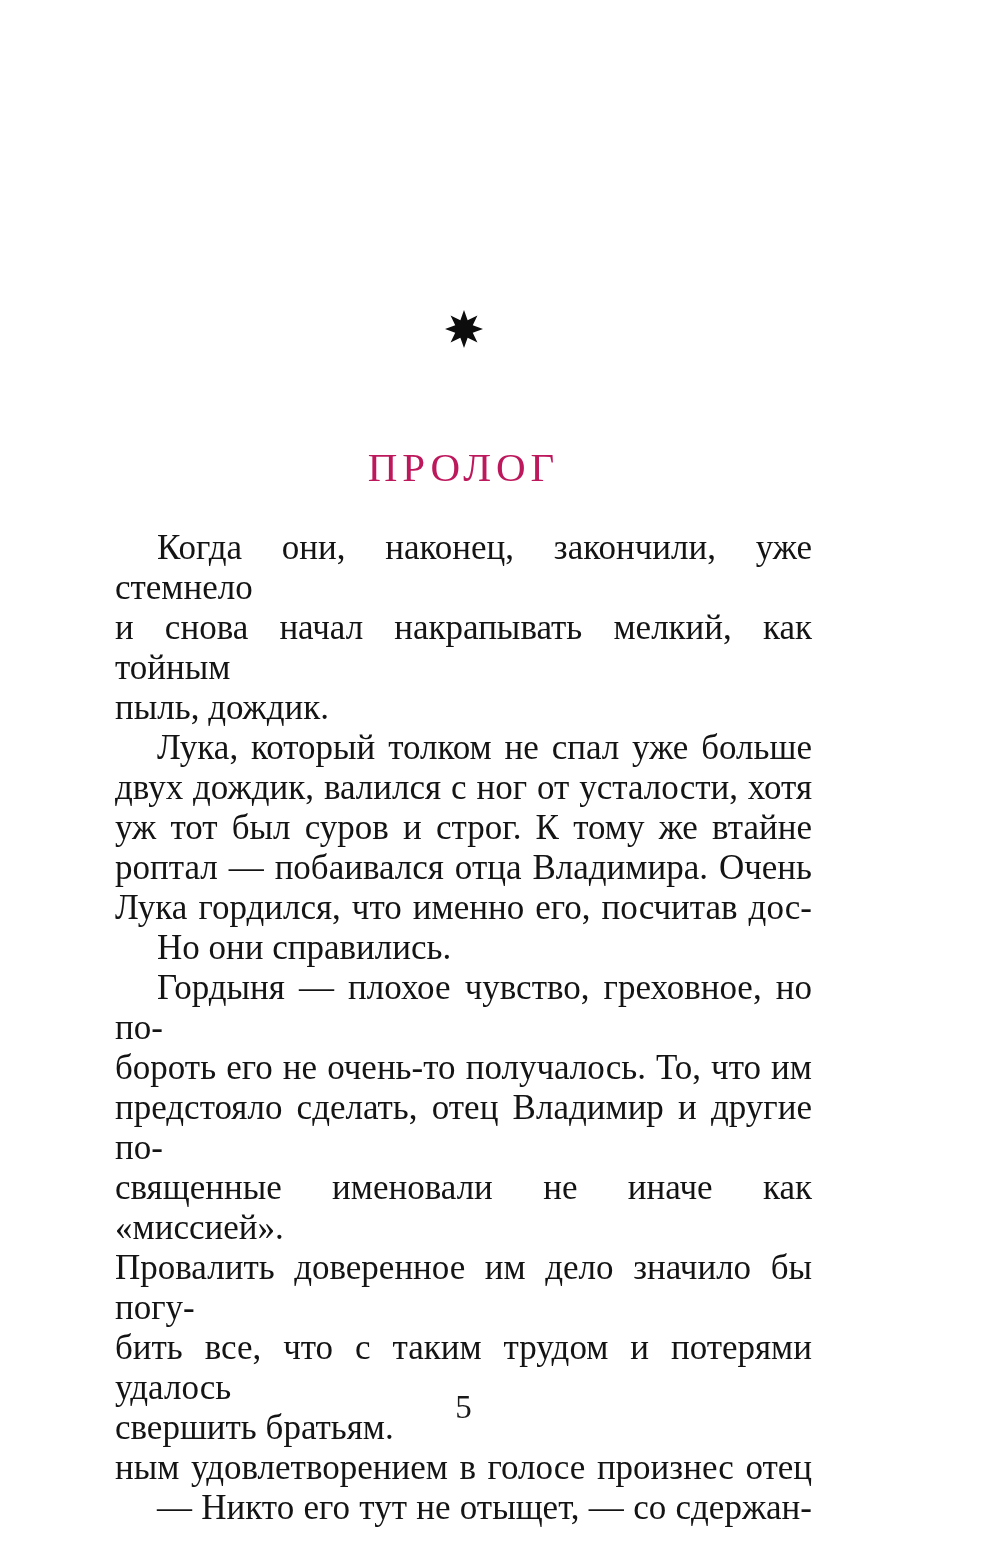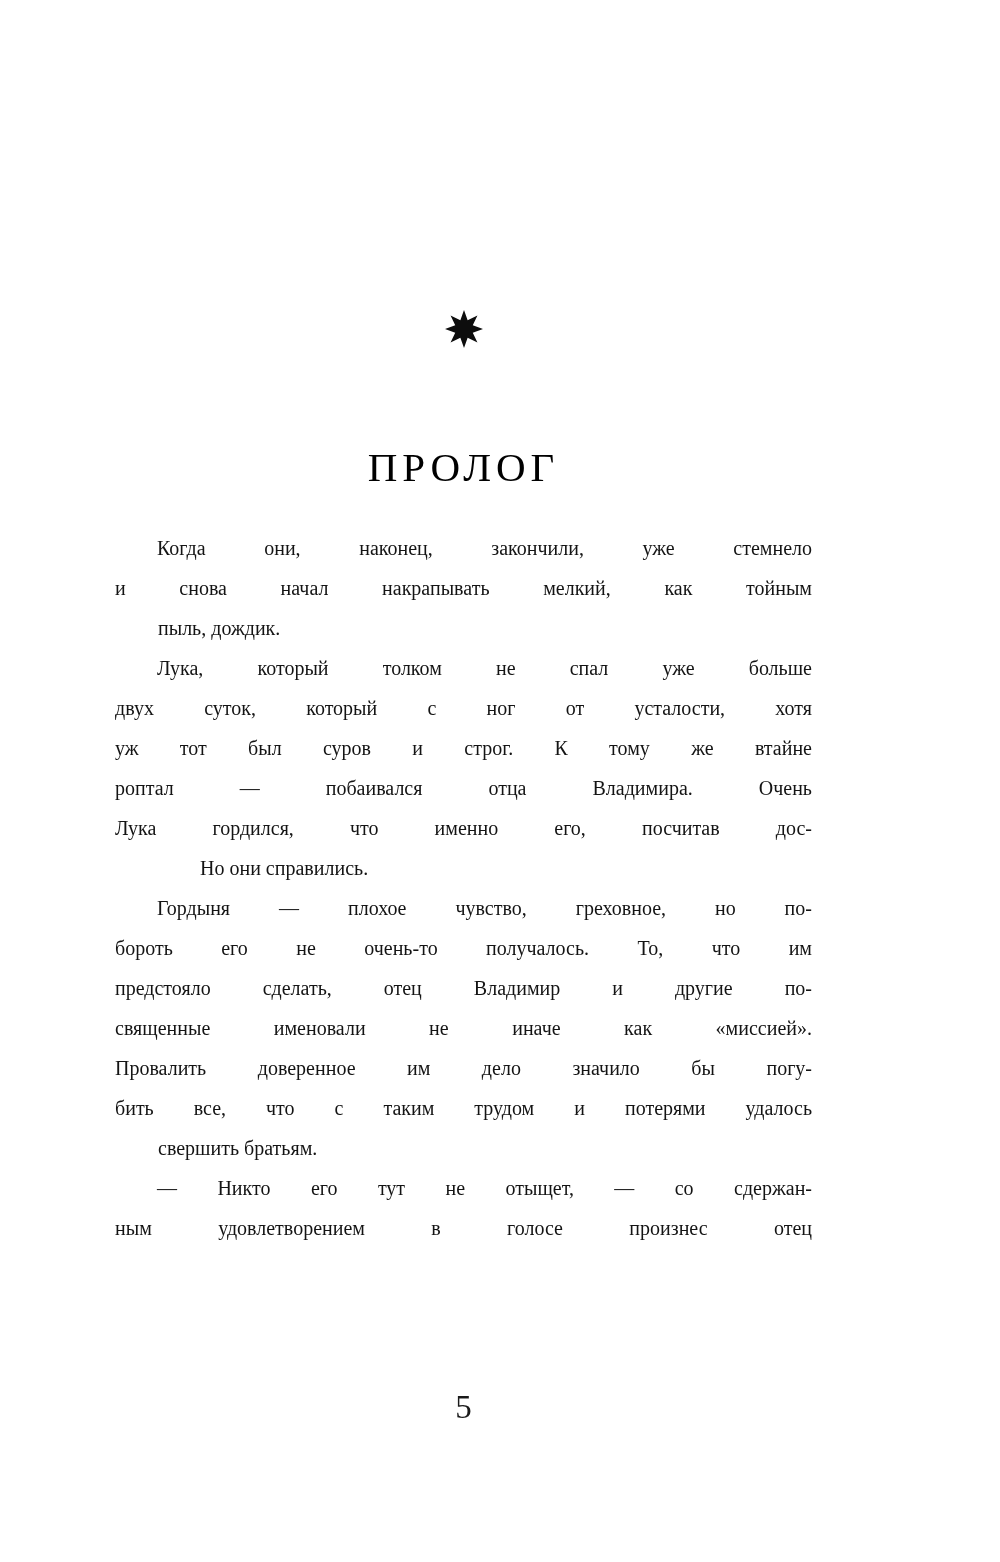"ПРОЛОГ" .heading { color: #000000 -> #be185d }
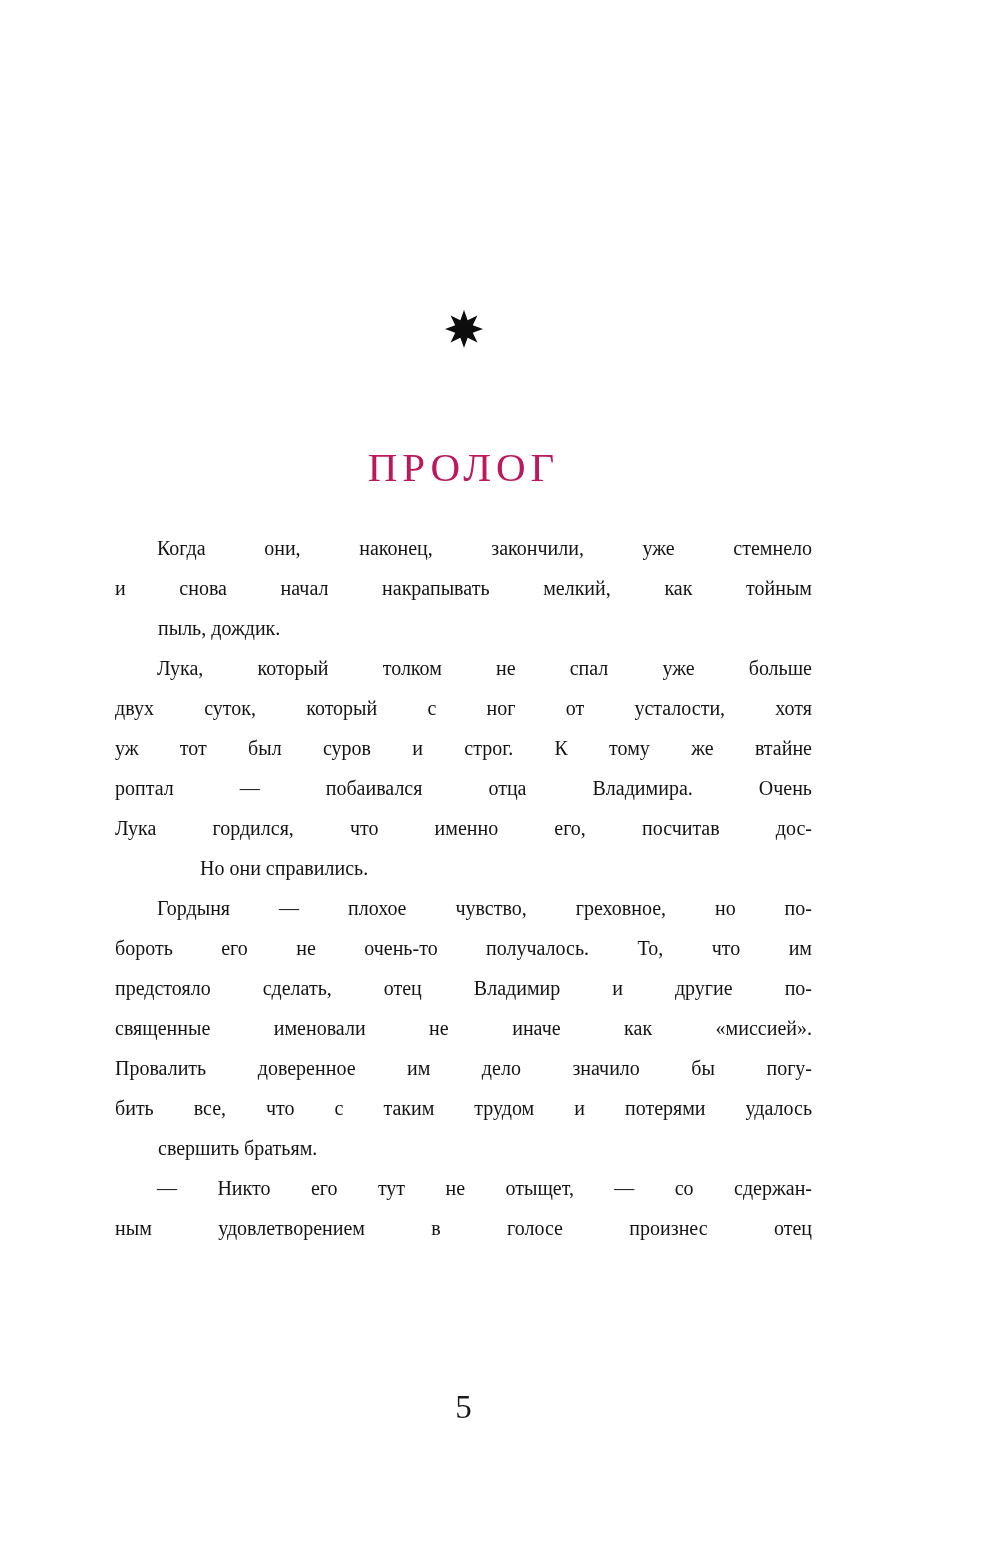"Когда они, наконец, закончили, уже" .body-text { font-size: 20px -> 35px }
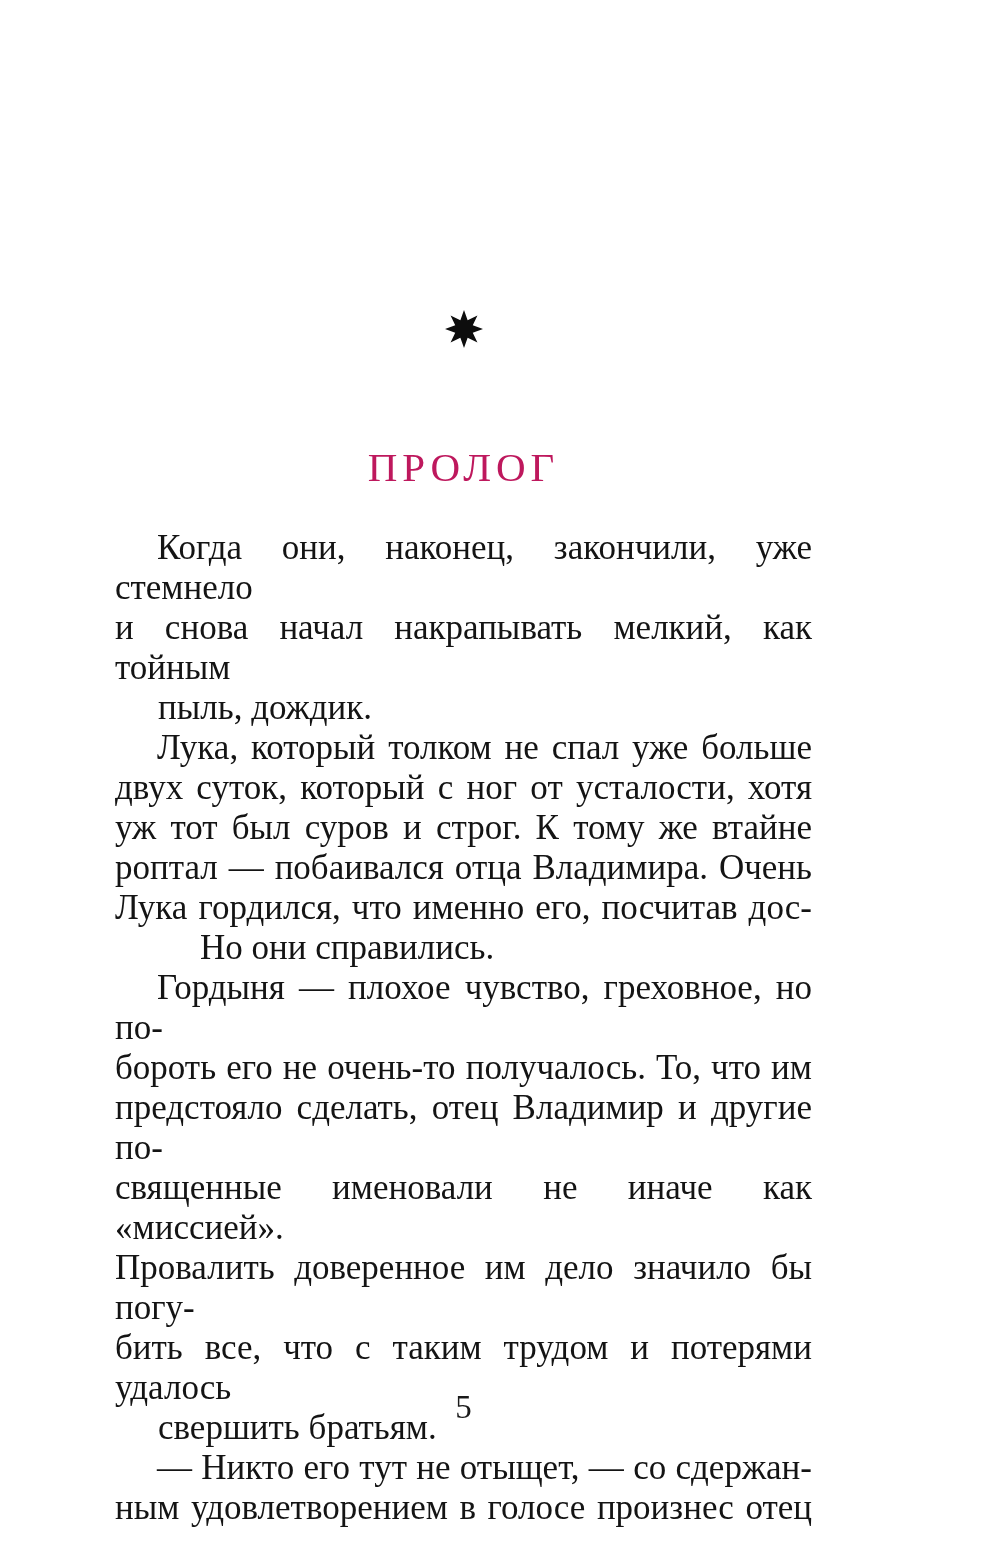"пыль, дождик." .line.last { margin-left: 43px -> none }
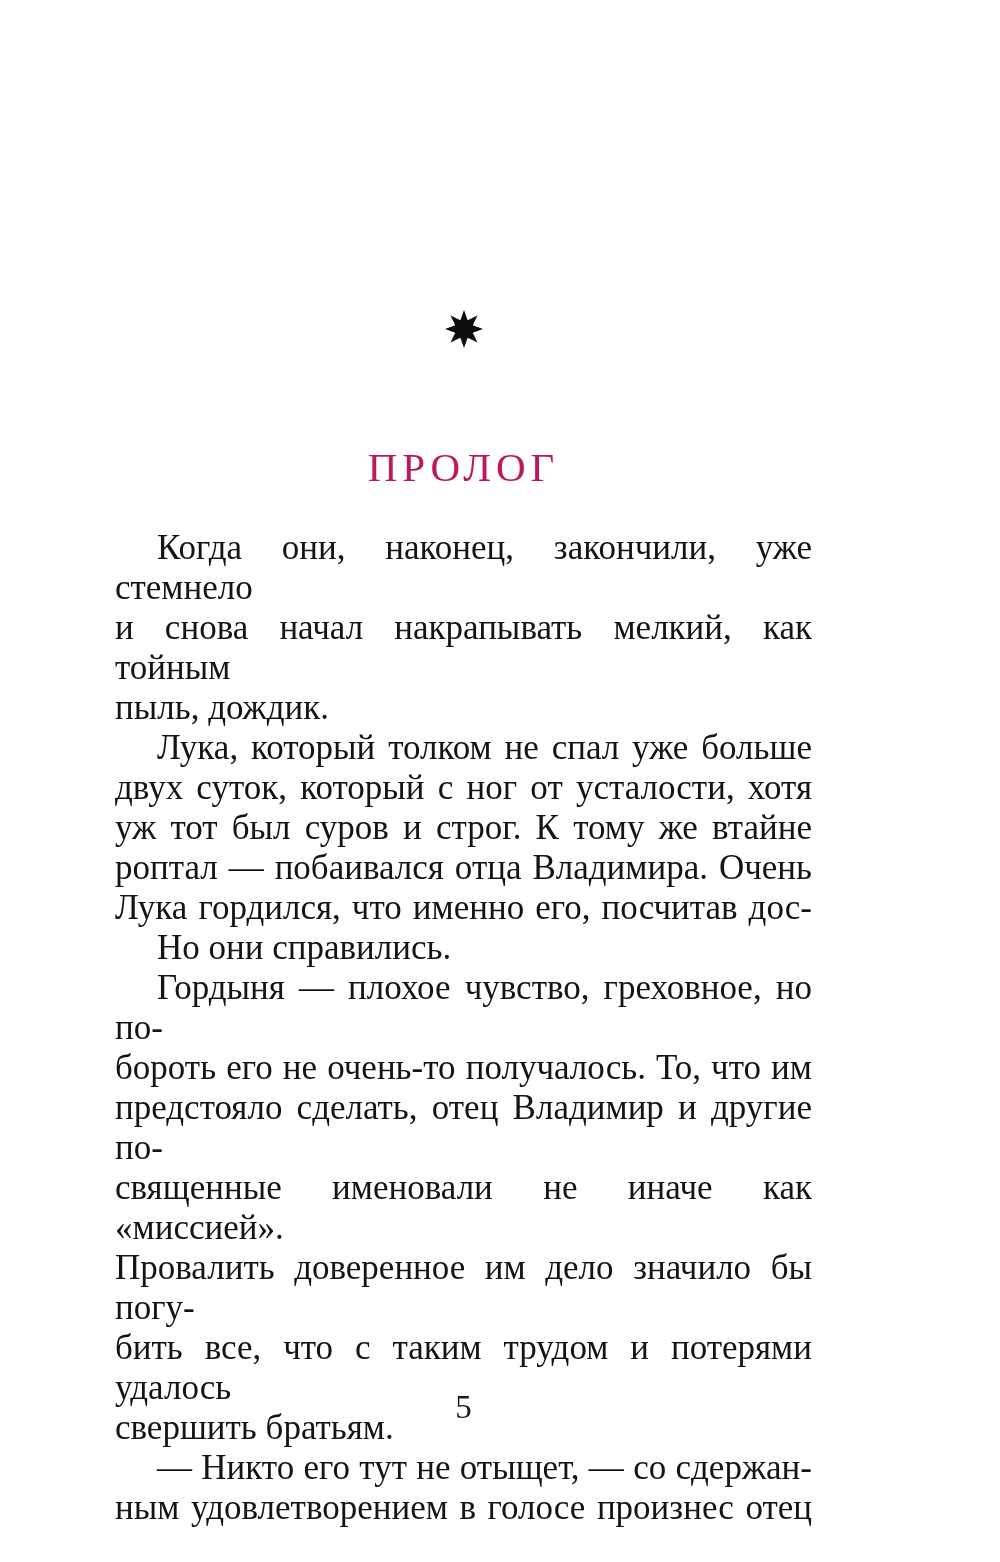"двух суток, который с ног" div.line { text: суток, который -> дождик, валился }
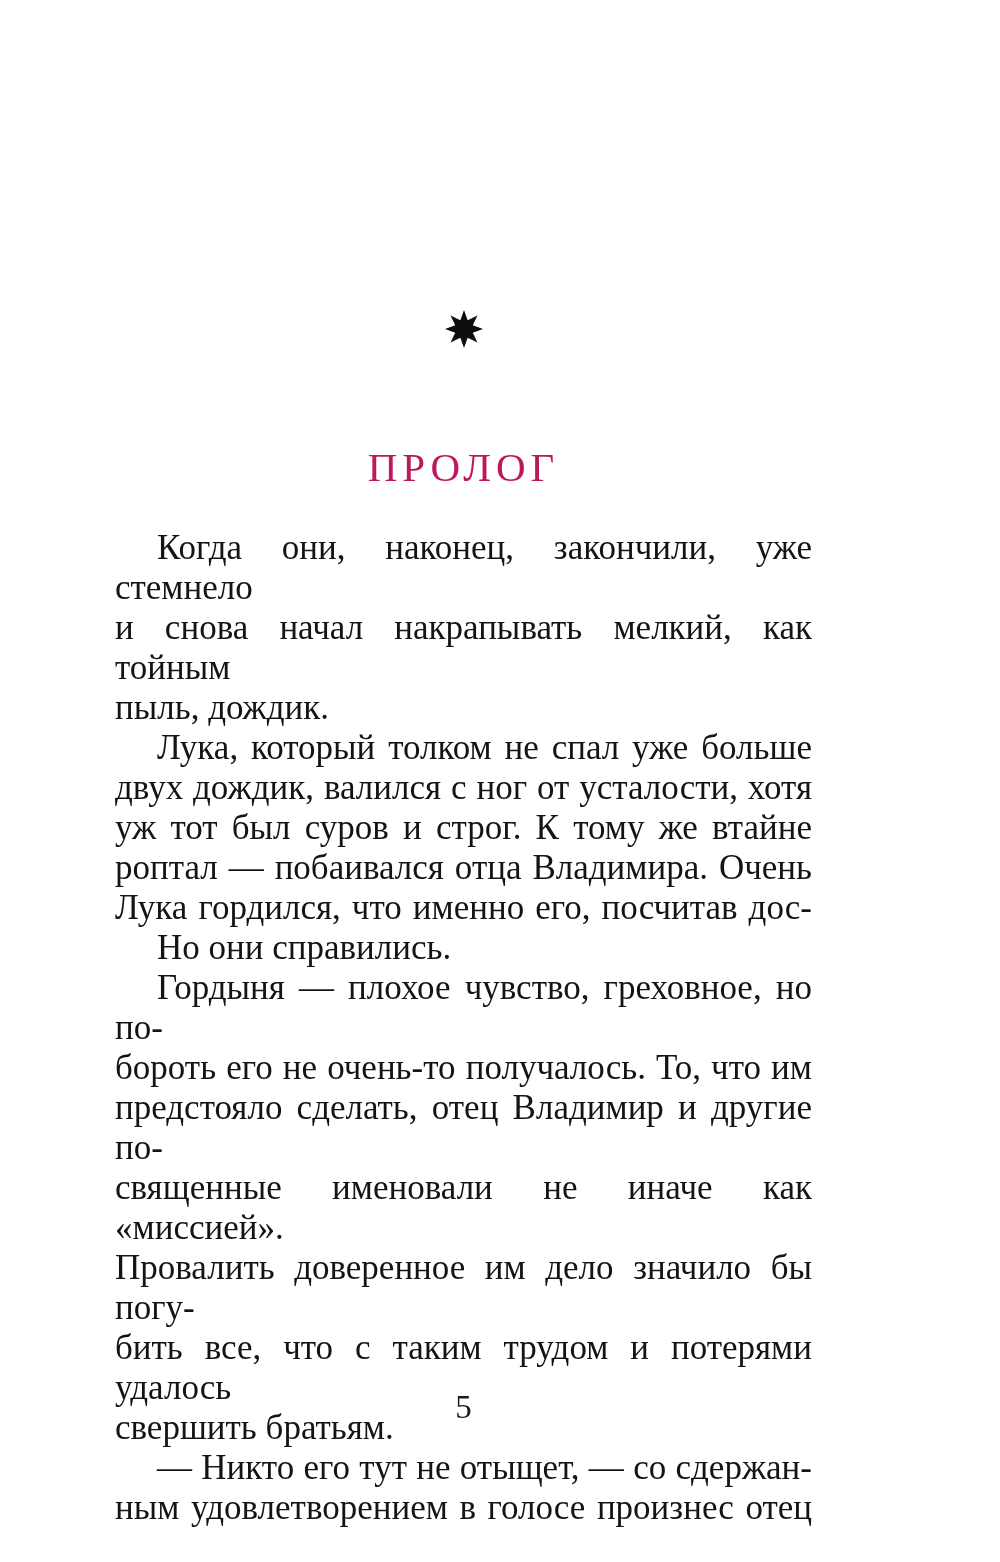"— Никто его тут не" div.line { order: before "ным удовлетворением в голосе произнес" -> after "ным удовлетворением в голосе произнес" }
